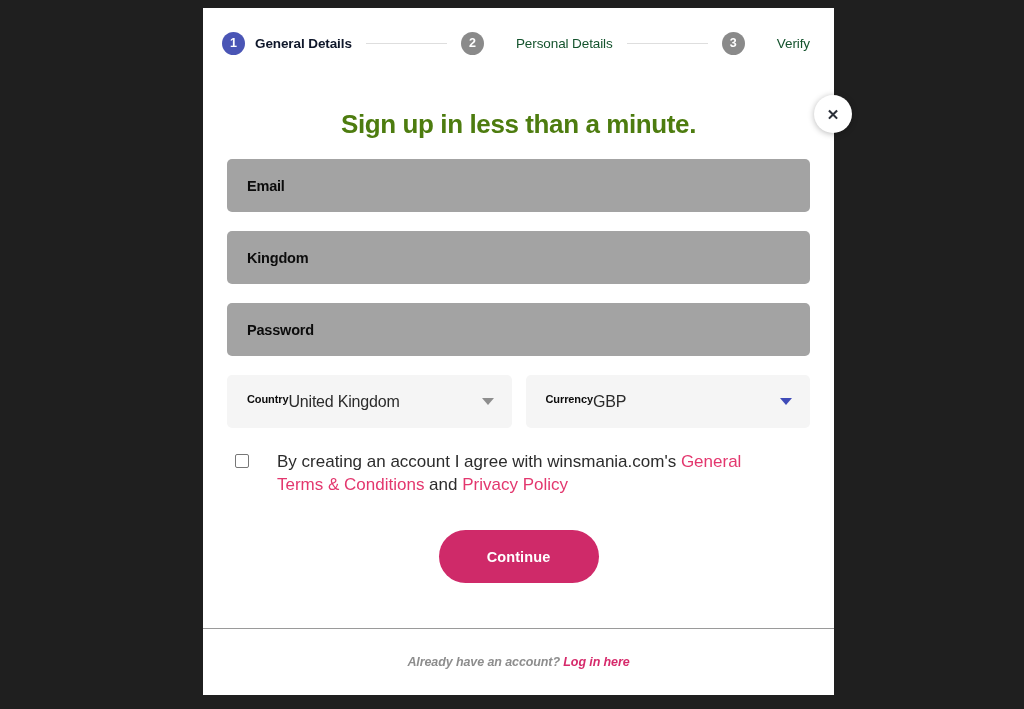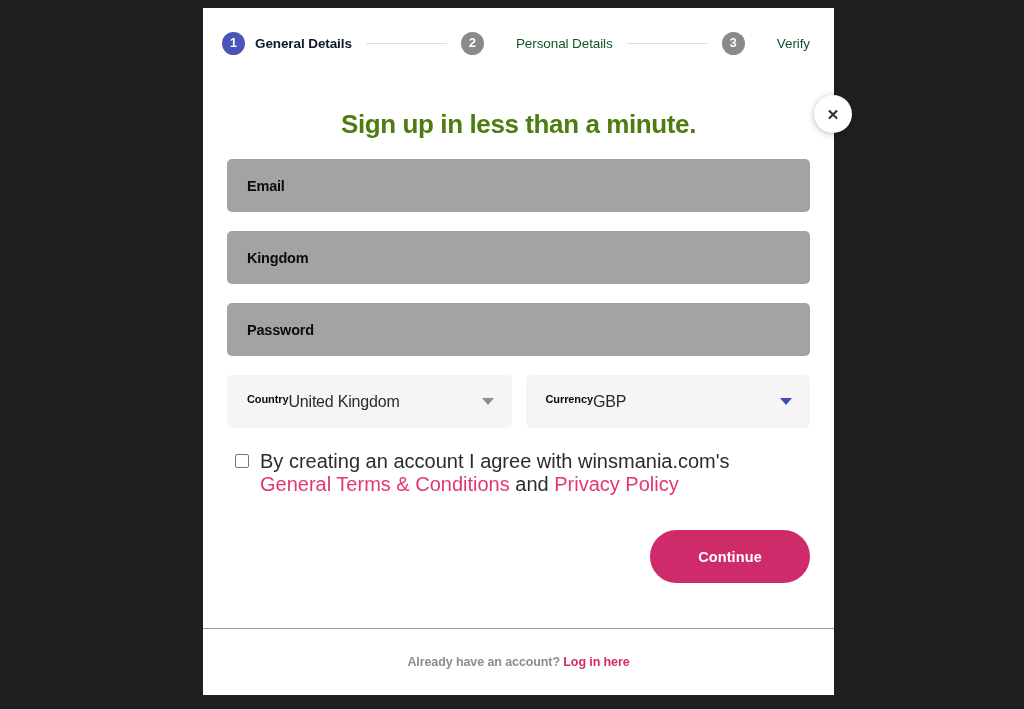"By creating an account I" #terms-text { font-size: 20px -> 17px; margin-left: 11px -> 28px }
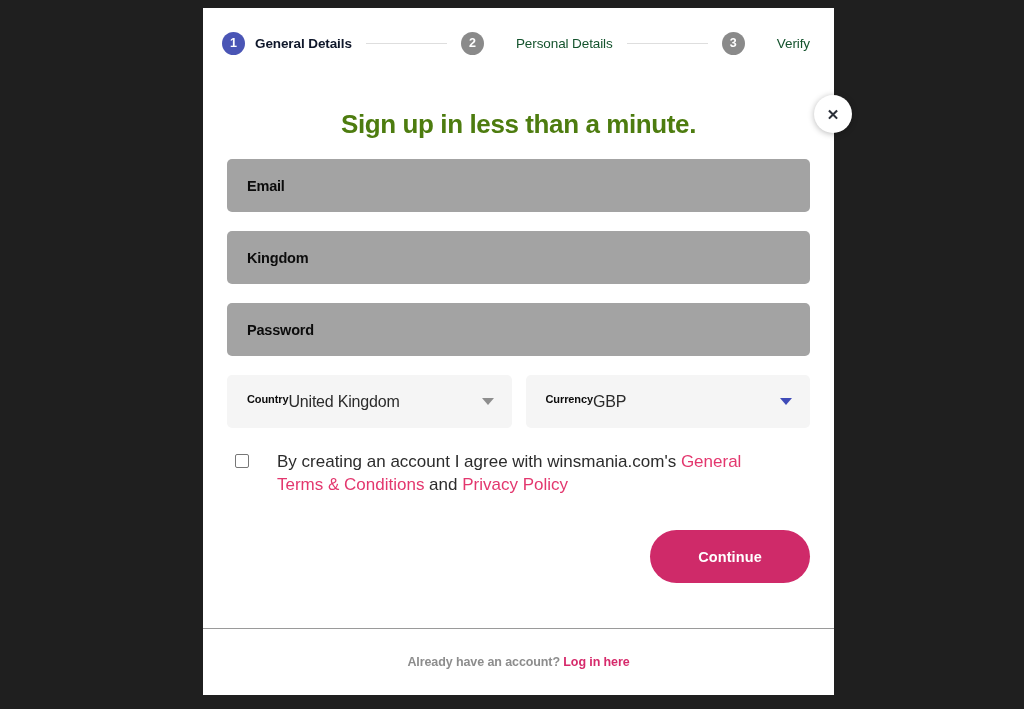"Continue" #continue-wrap { justify-content: flex-end -> center }
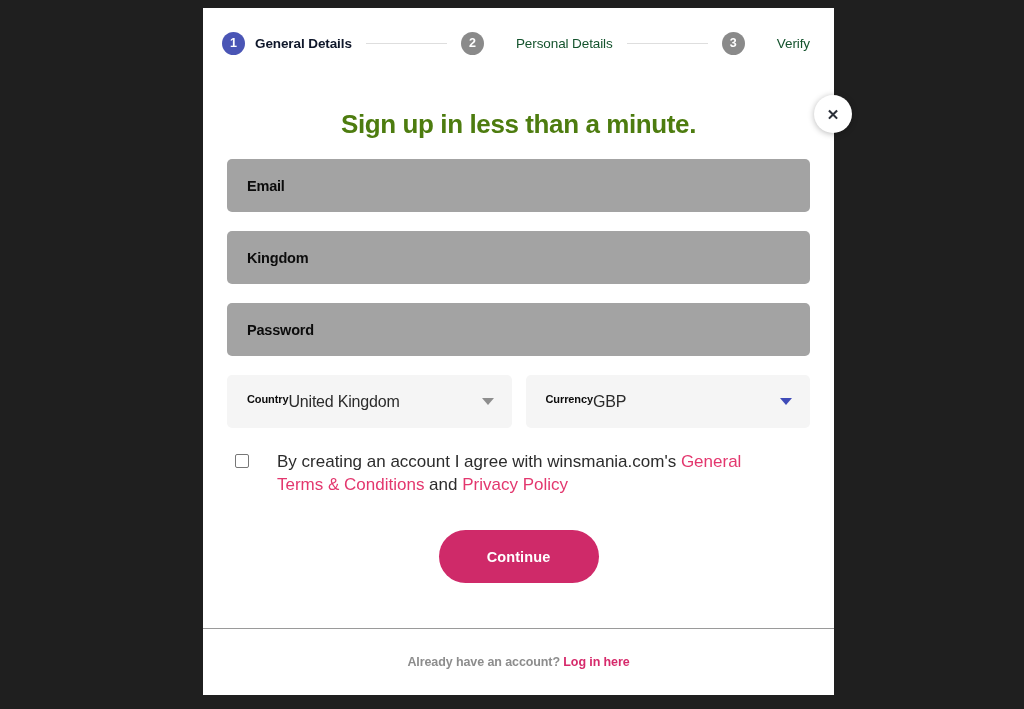"Already have an account? Log" #modal-footer { font-style: none -> italic }
